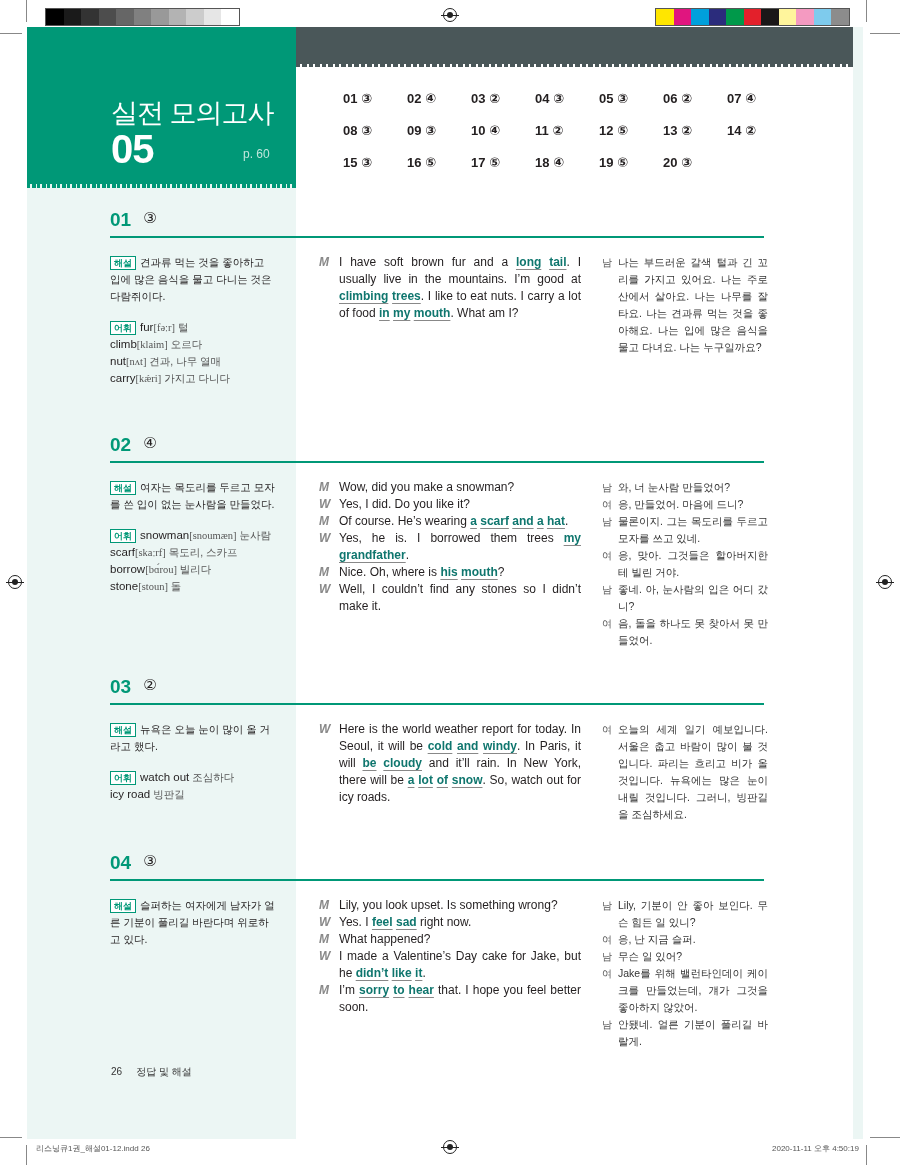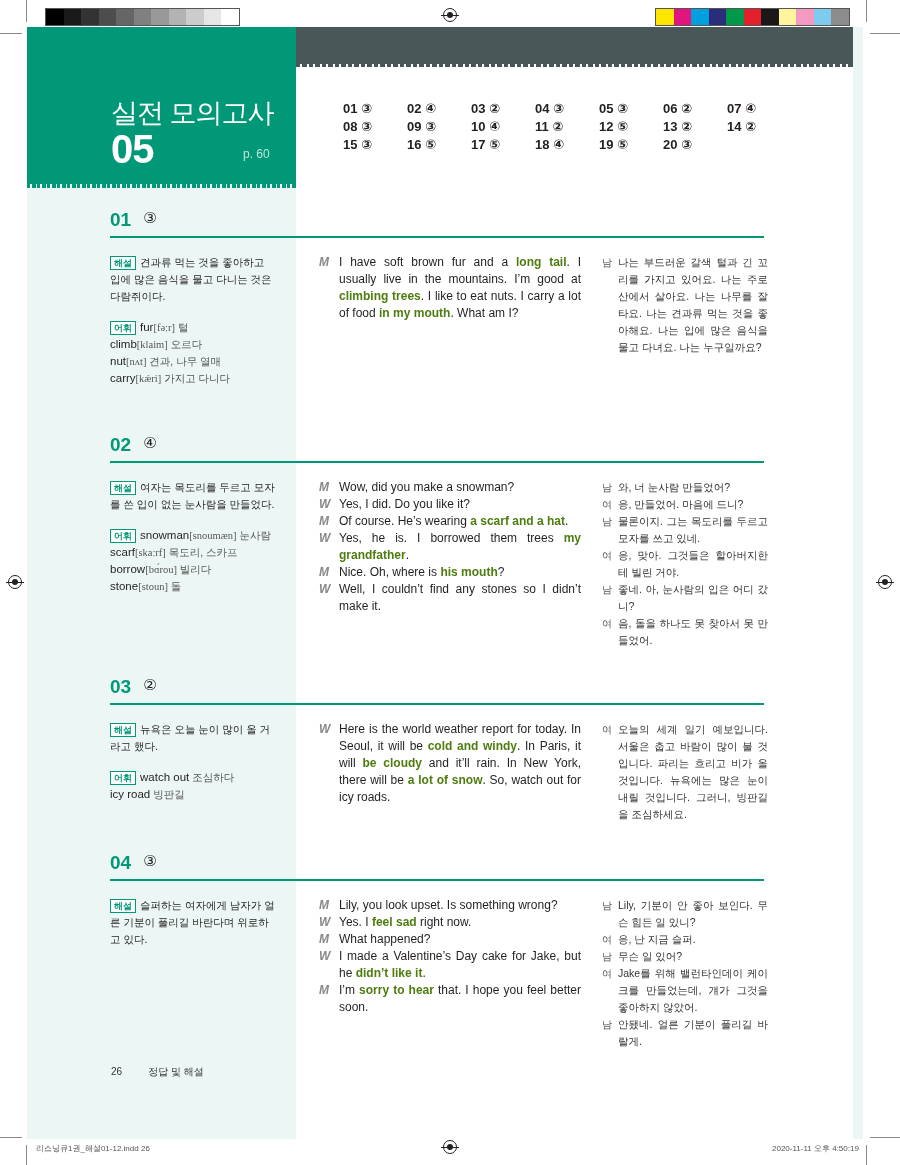"01 ③" .answers { row-gap: 0 -> 14px; top: 74px -> 64px }
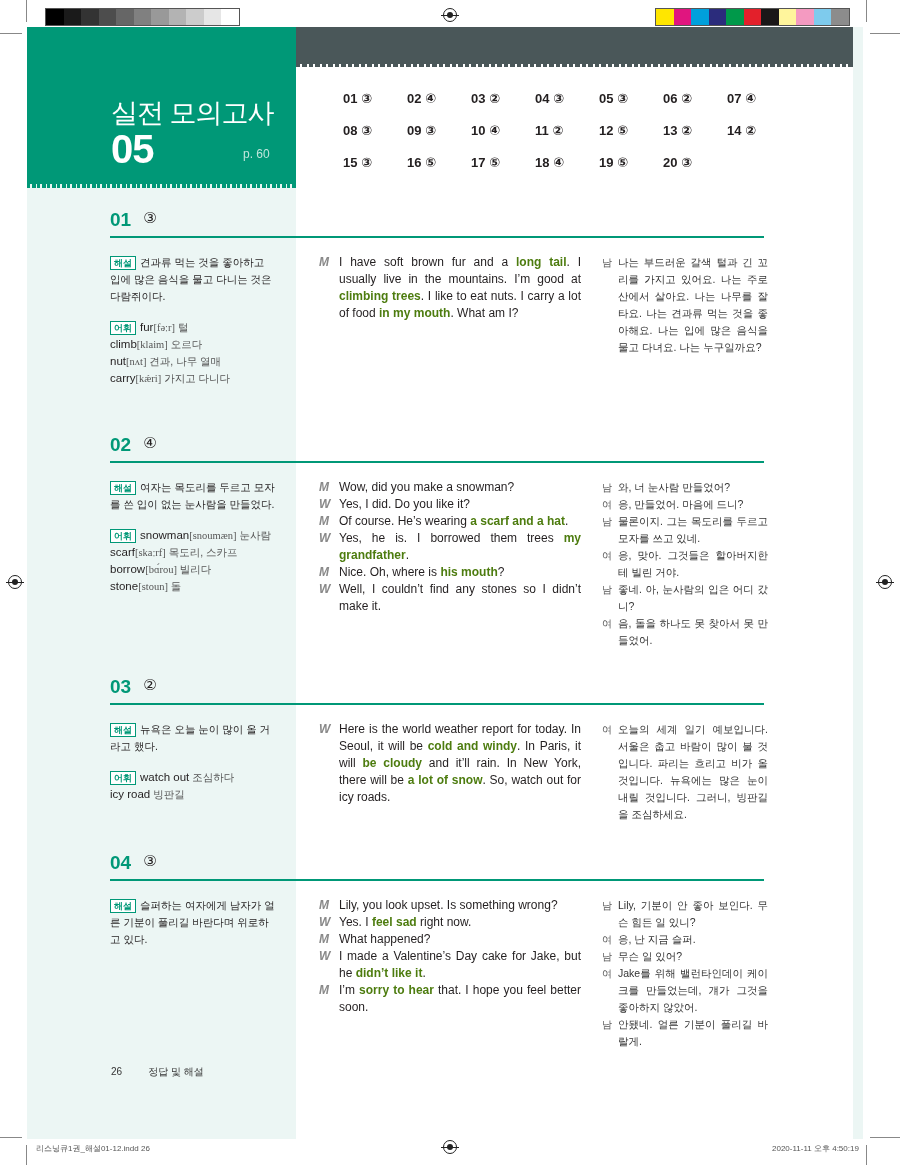"long" .hl { color: #4d7c0f -> #0f766e; text-decoration: none -> underline }
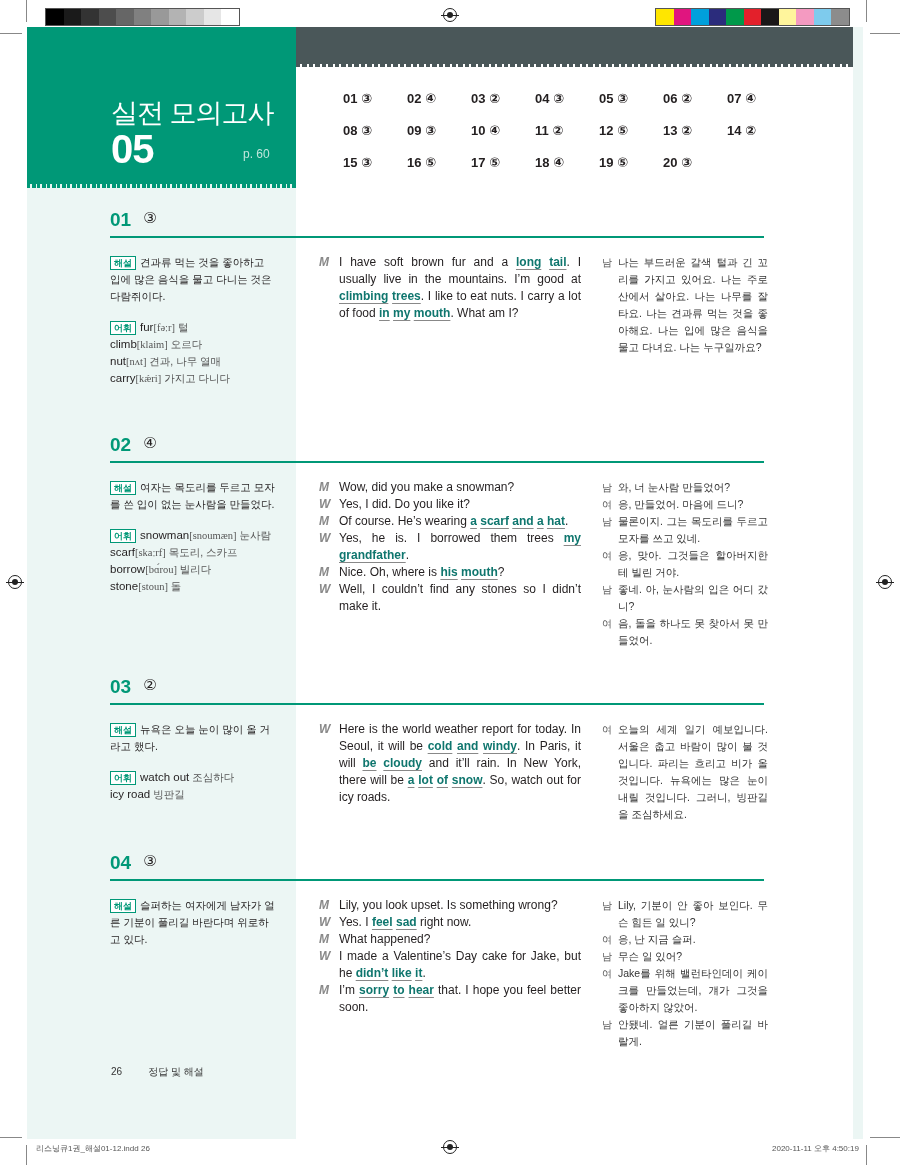"정답 및 해설" .footer-page span + span { margin-left: 26px -> 14px }
